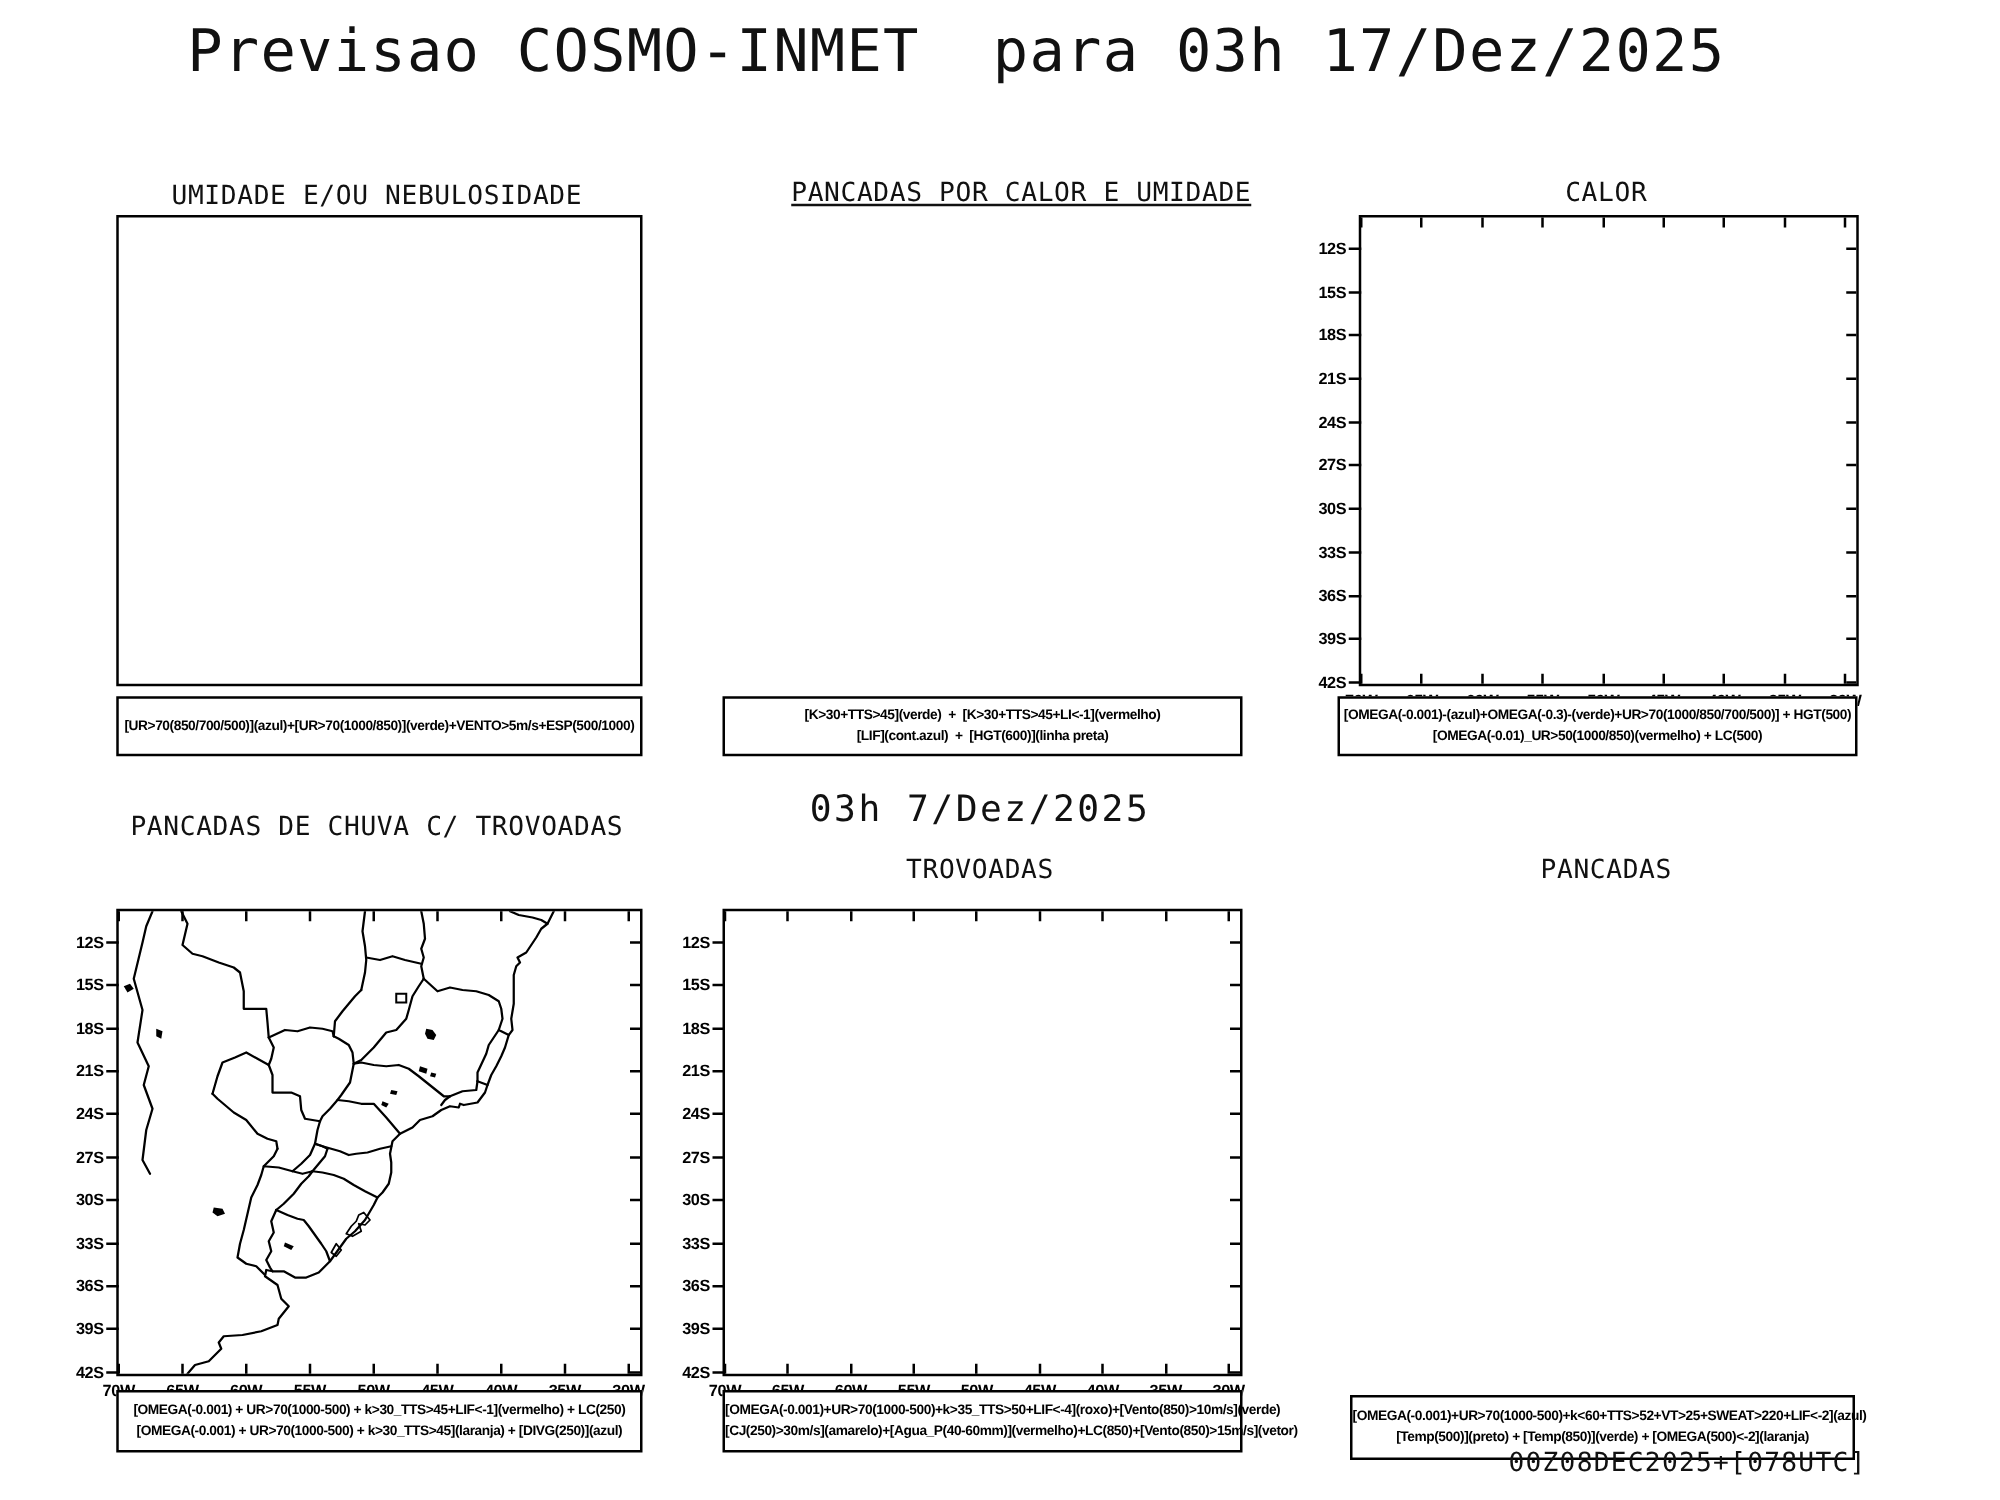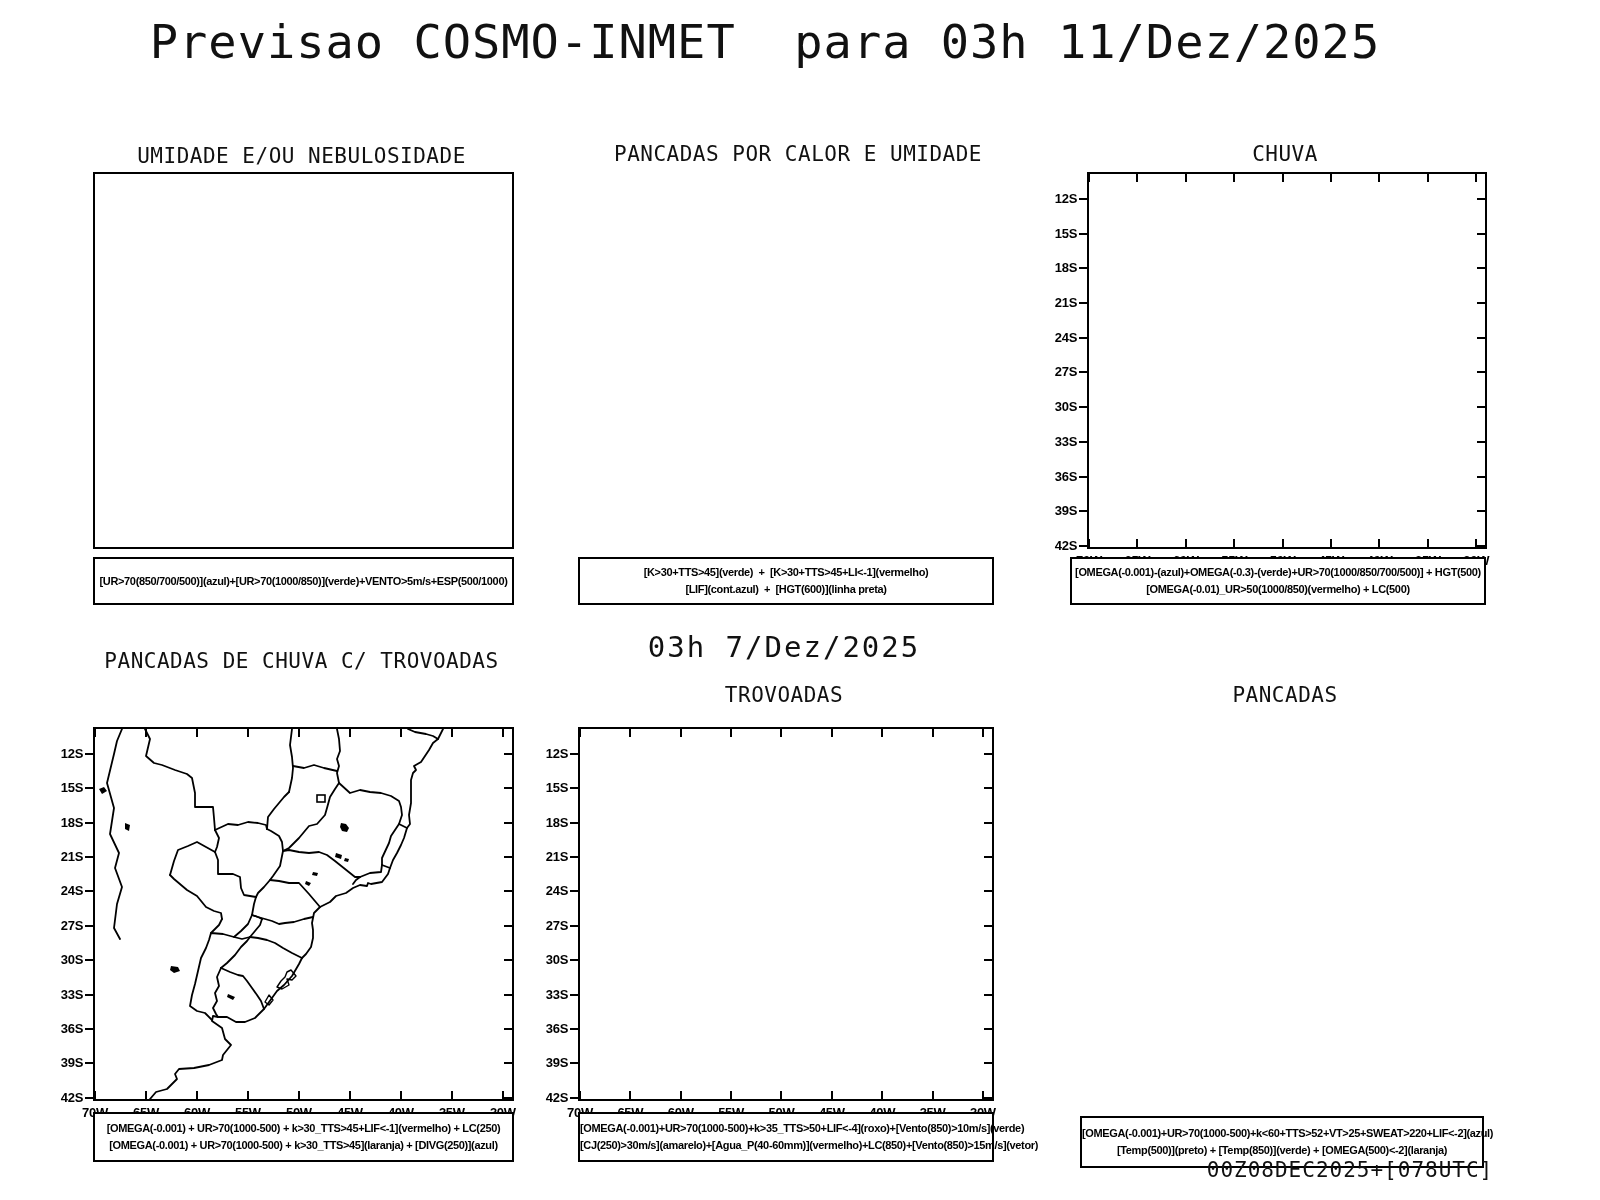"Previsao COSMO-INMET para 03h" div.main-title { text: 11/Dez/2025 -> 17/Dez/2025 }
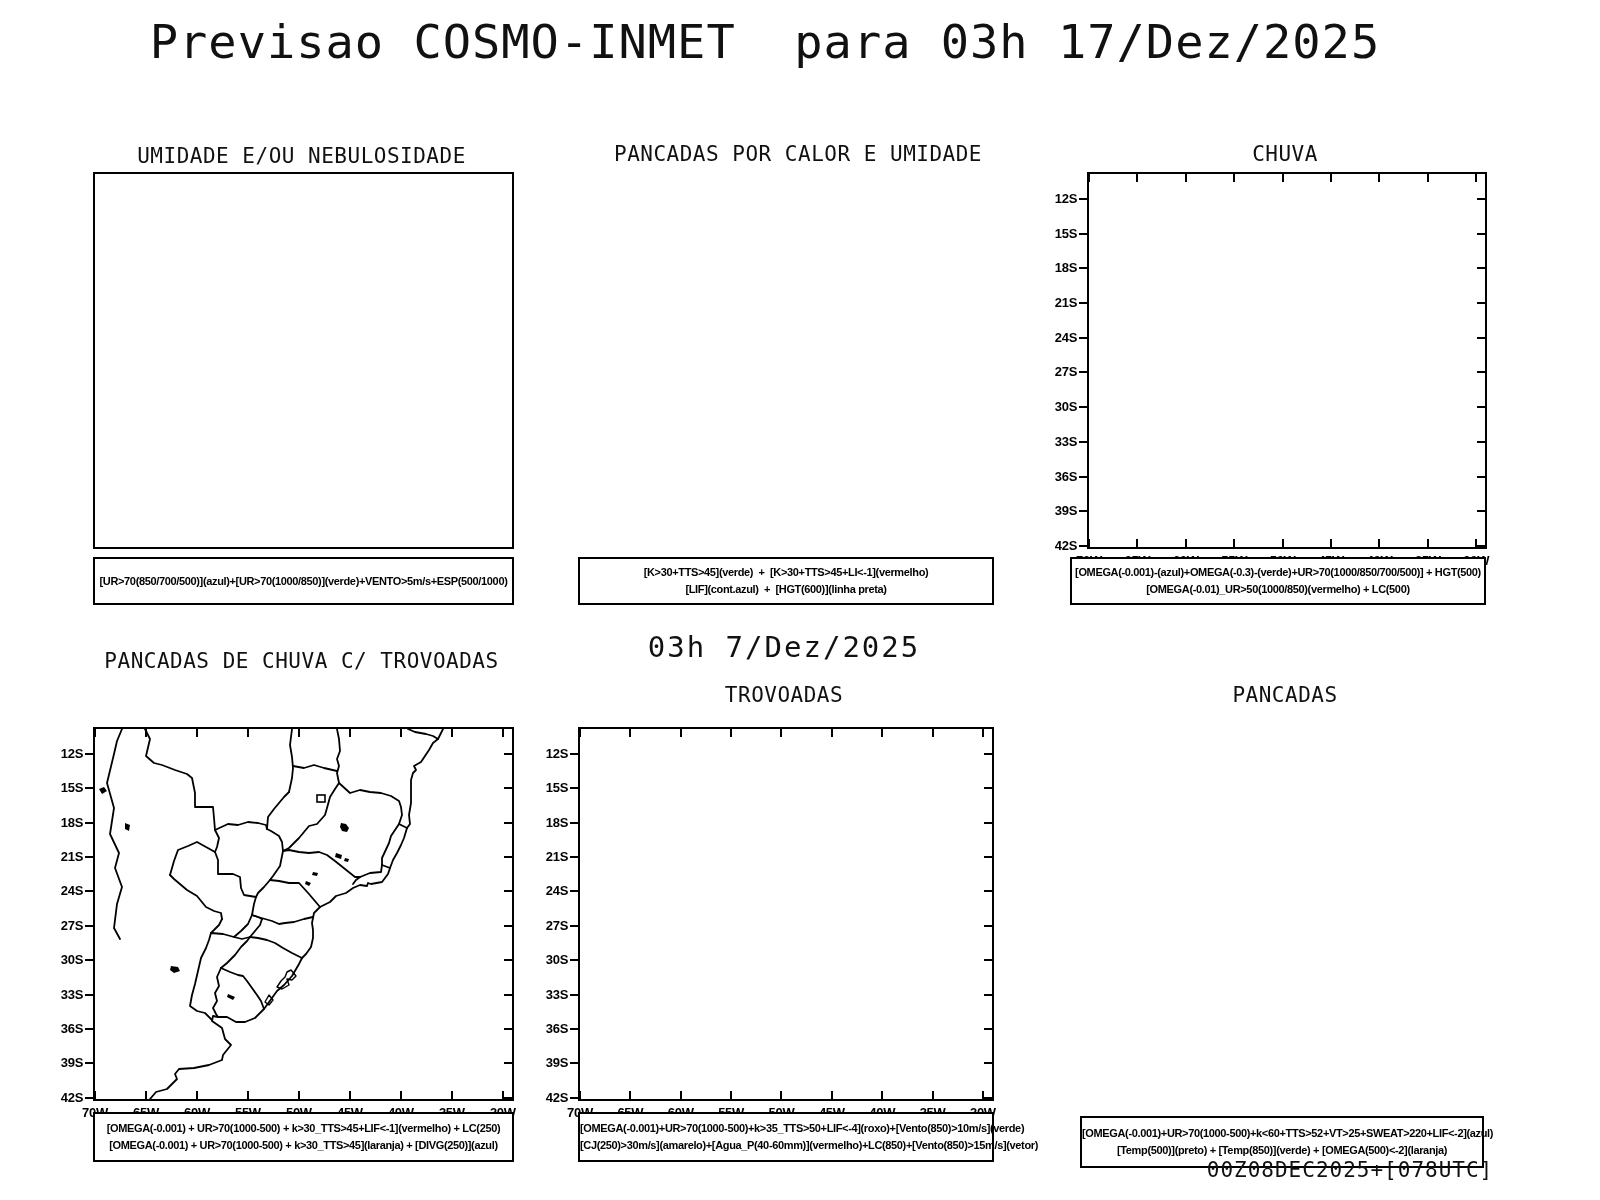"PANCADAS POR CALOR E UMIDADE" div.panel-title { left: 592px -> 611px; text-decoration: none -> underline }
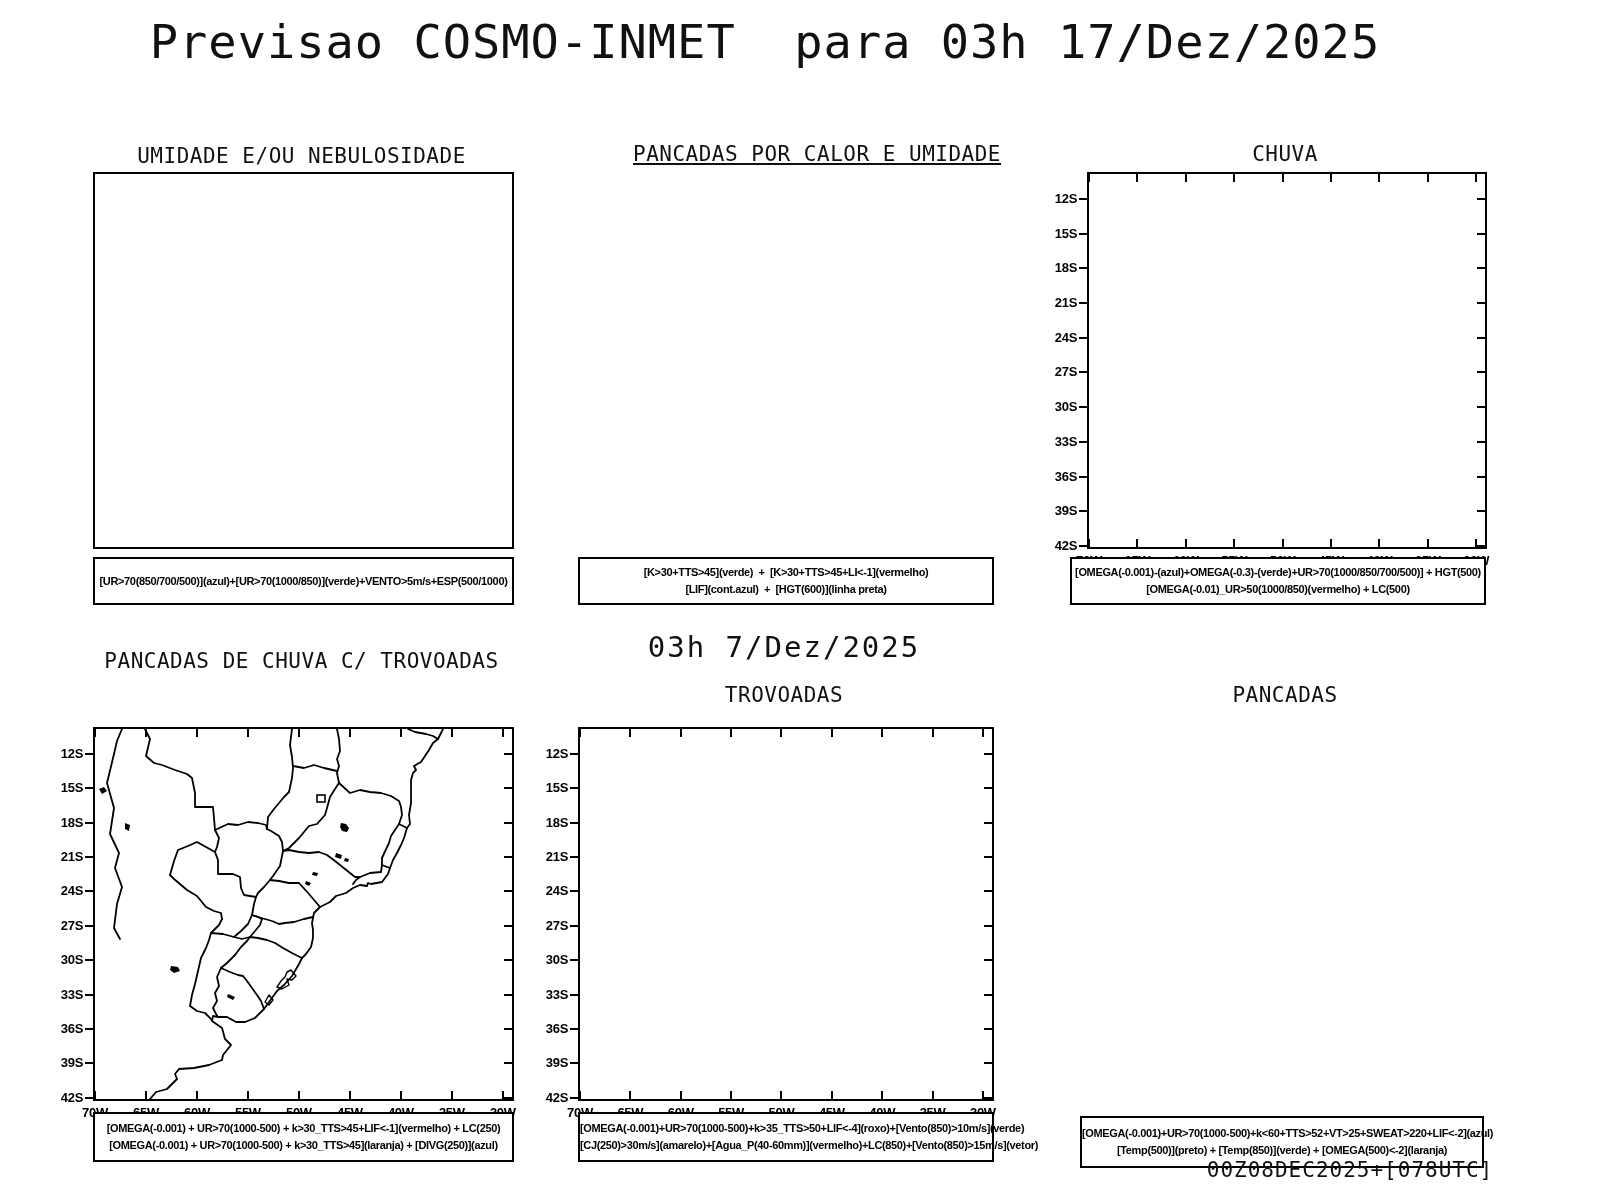"CHUVA" div.panel-title { text: CHUVA -> CALOR }
